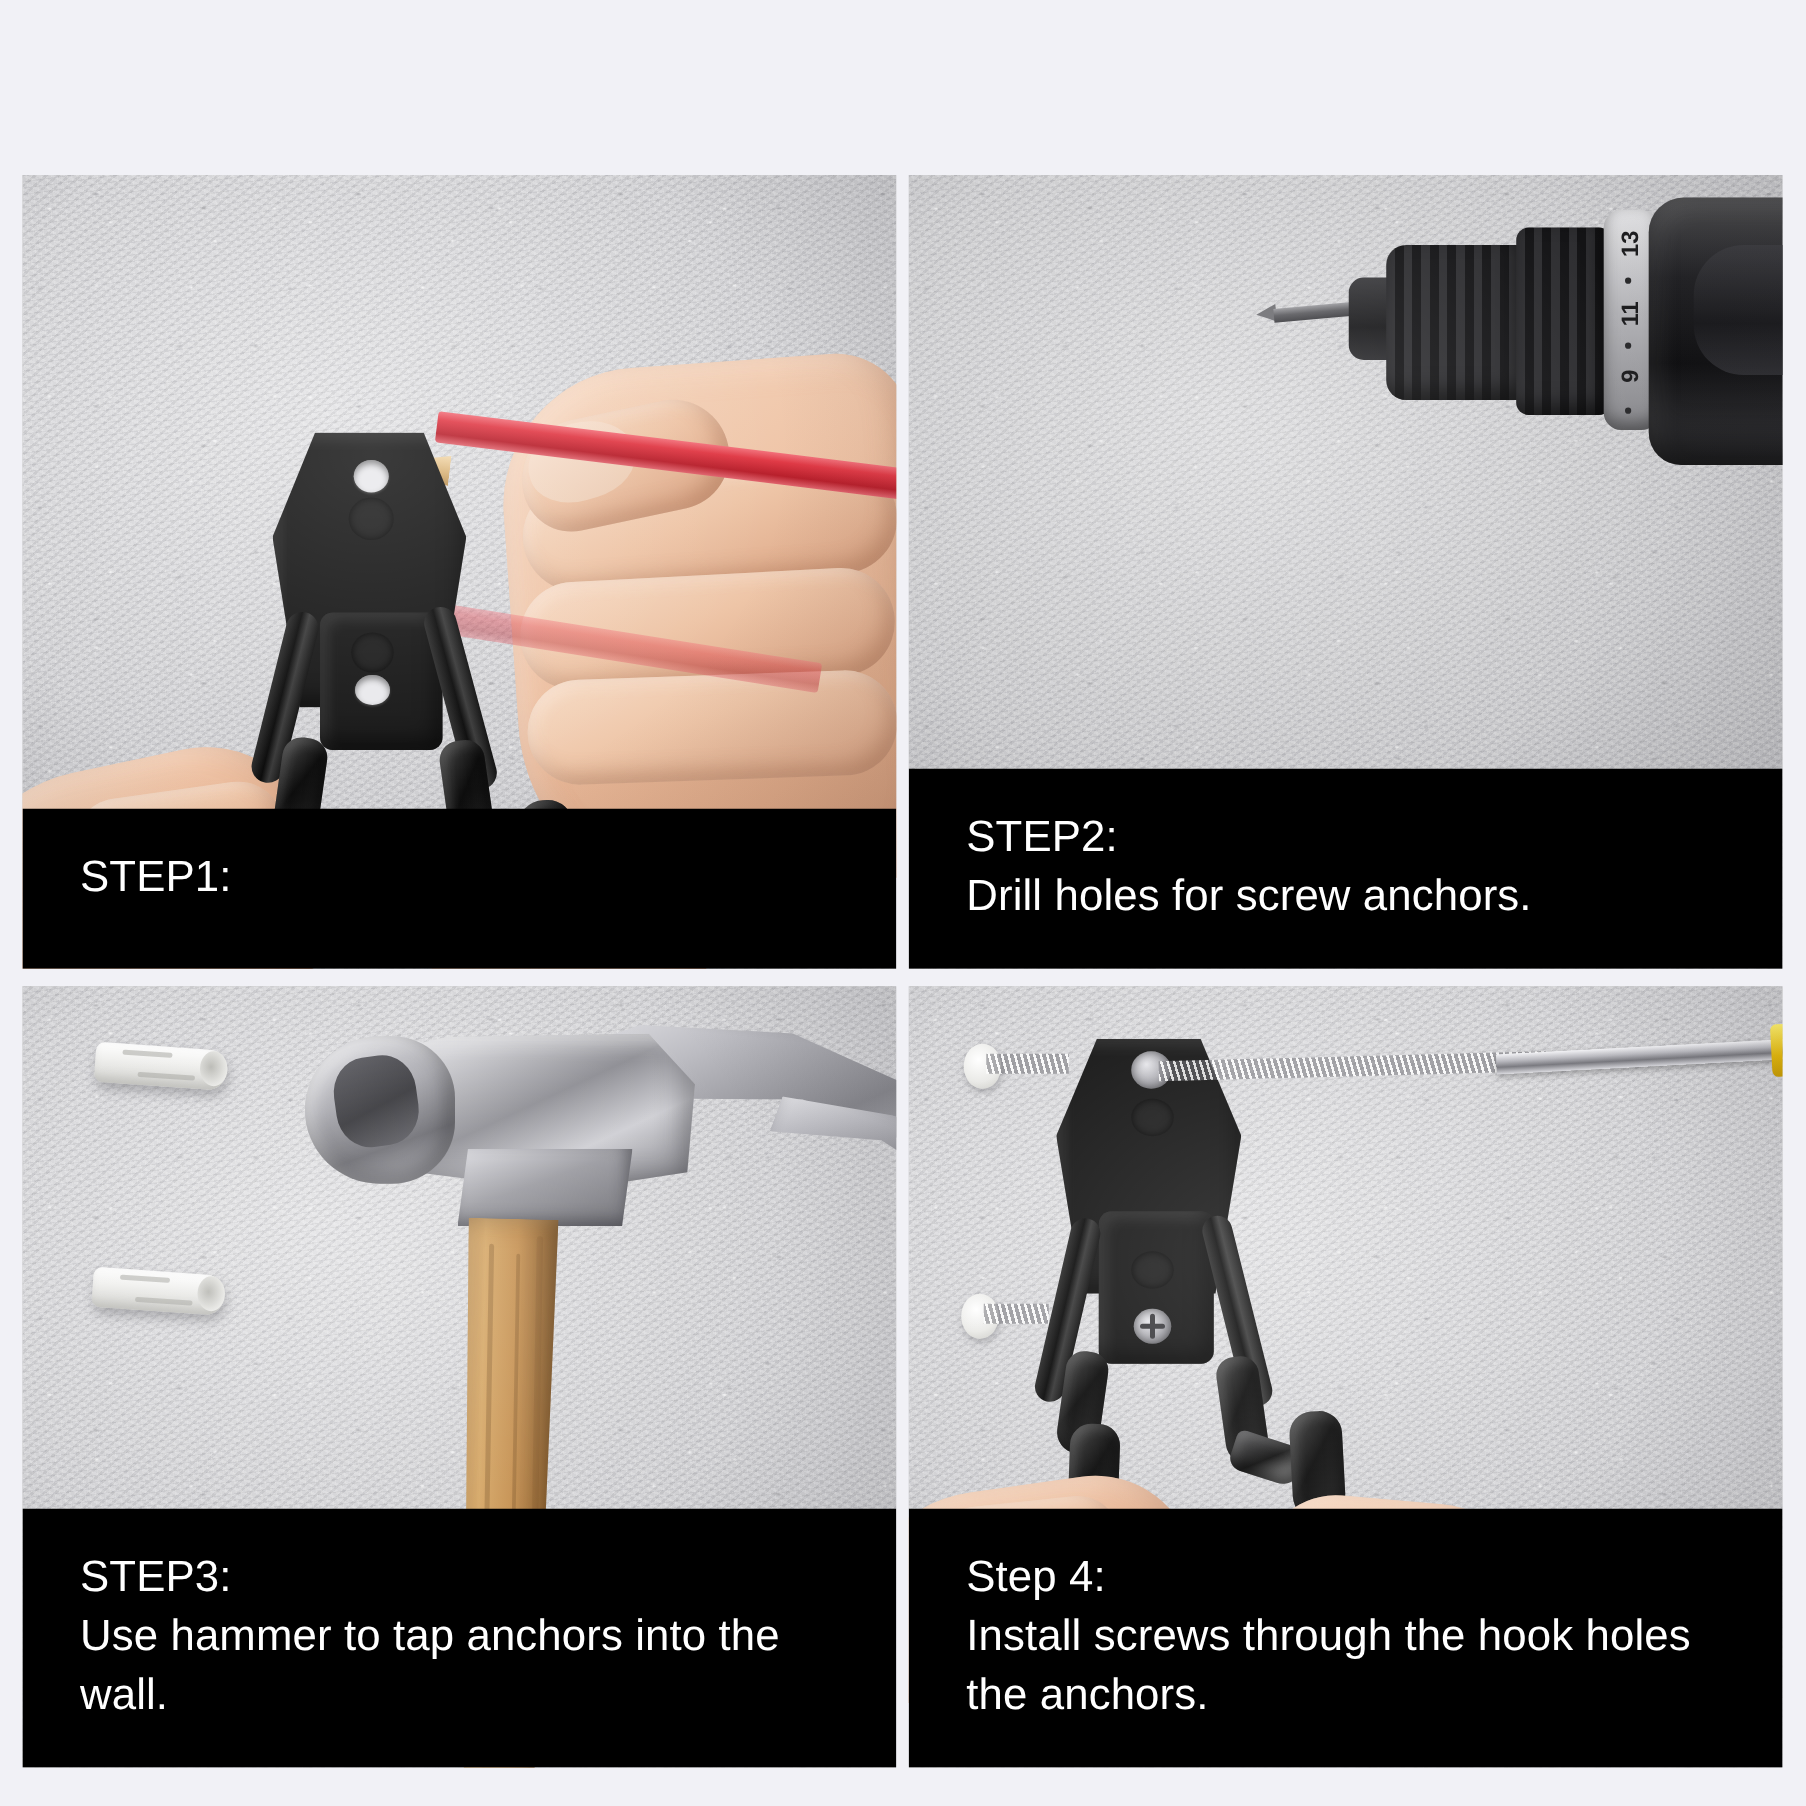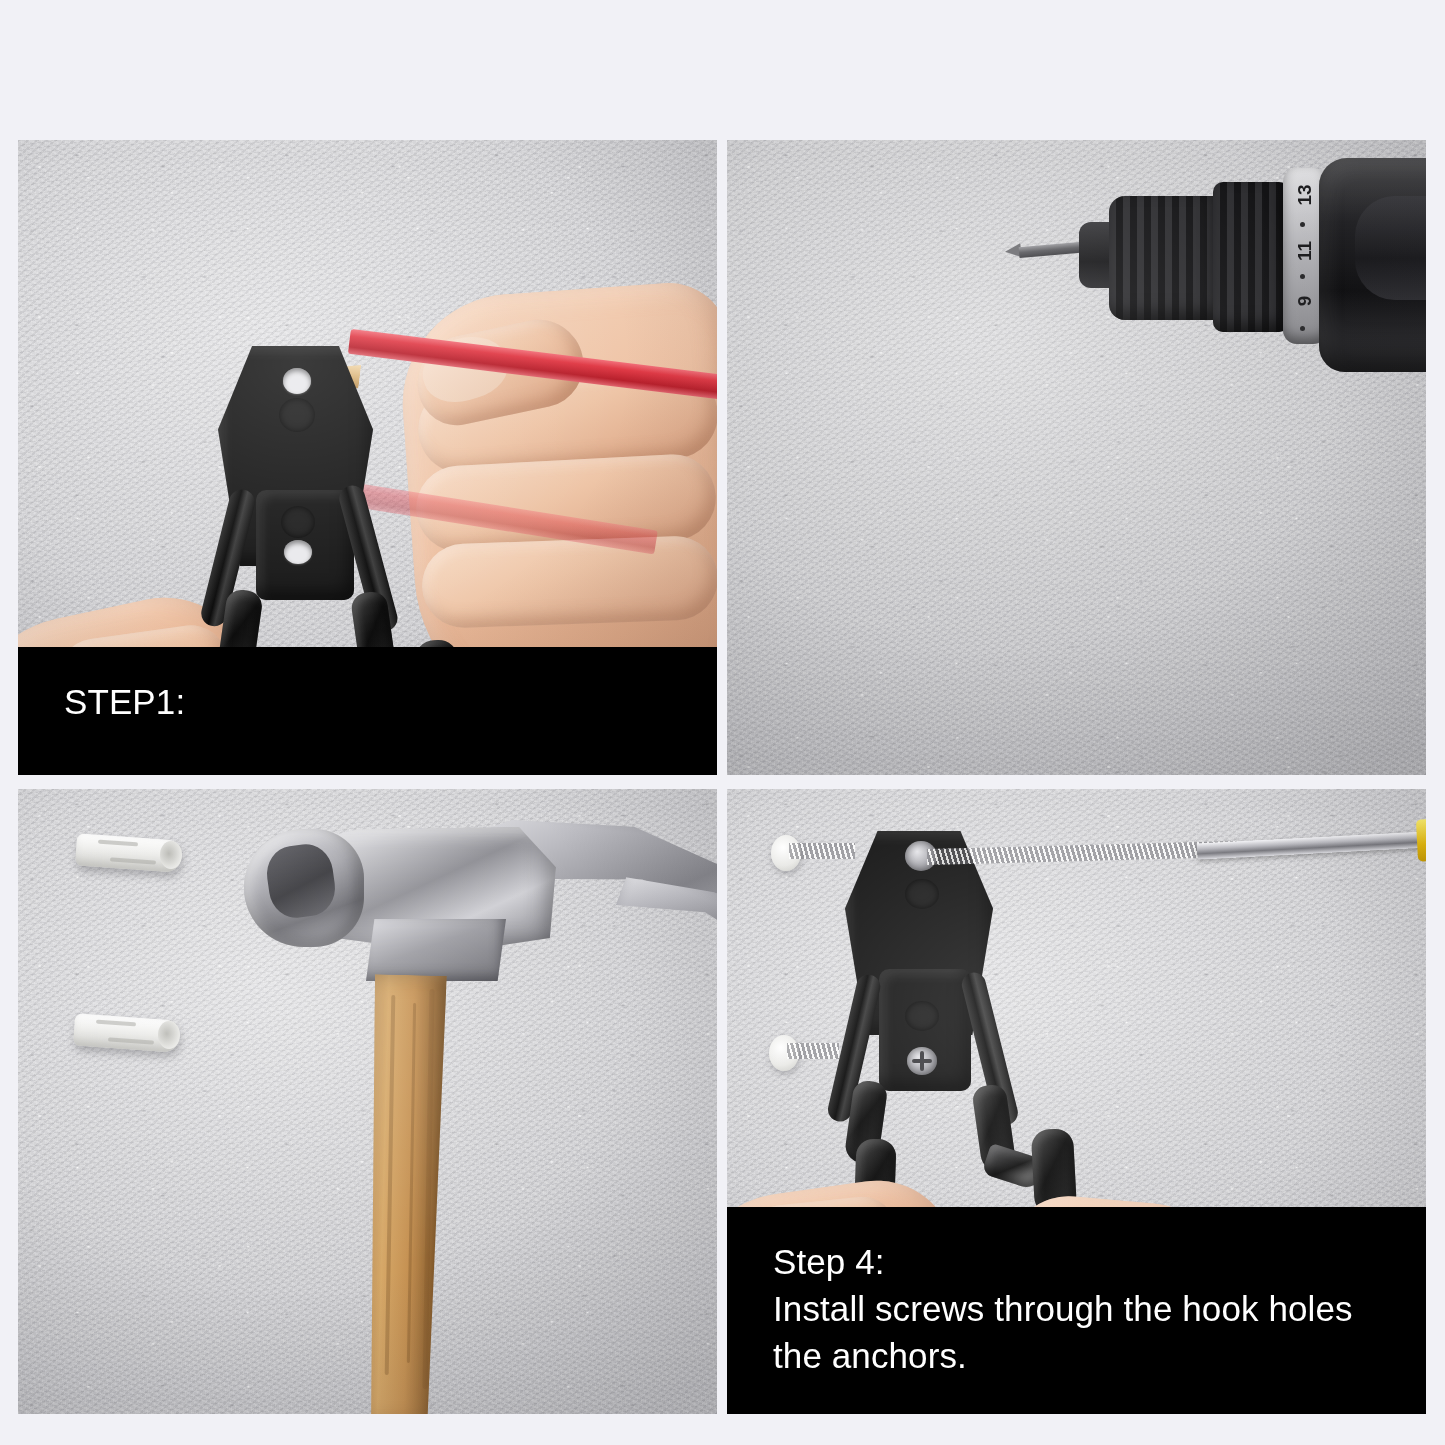"STEP2:" div.caption { html: none -> <div> <span>STEP2:</span> <span>Drill holes for screw anchors.</span> </div> }
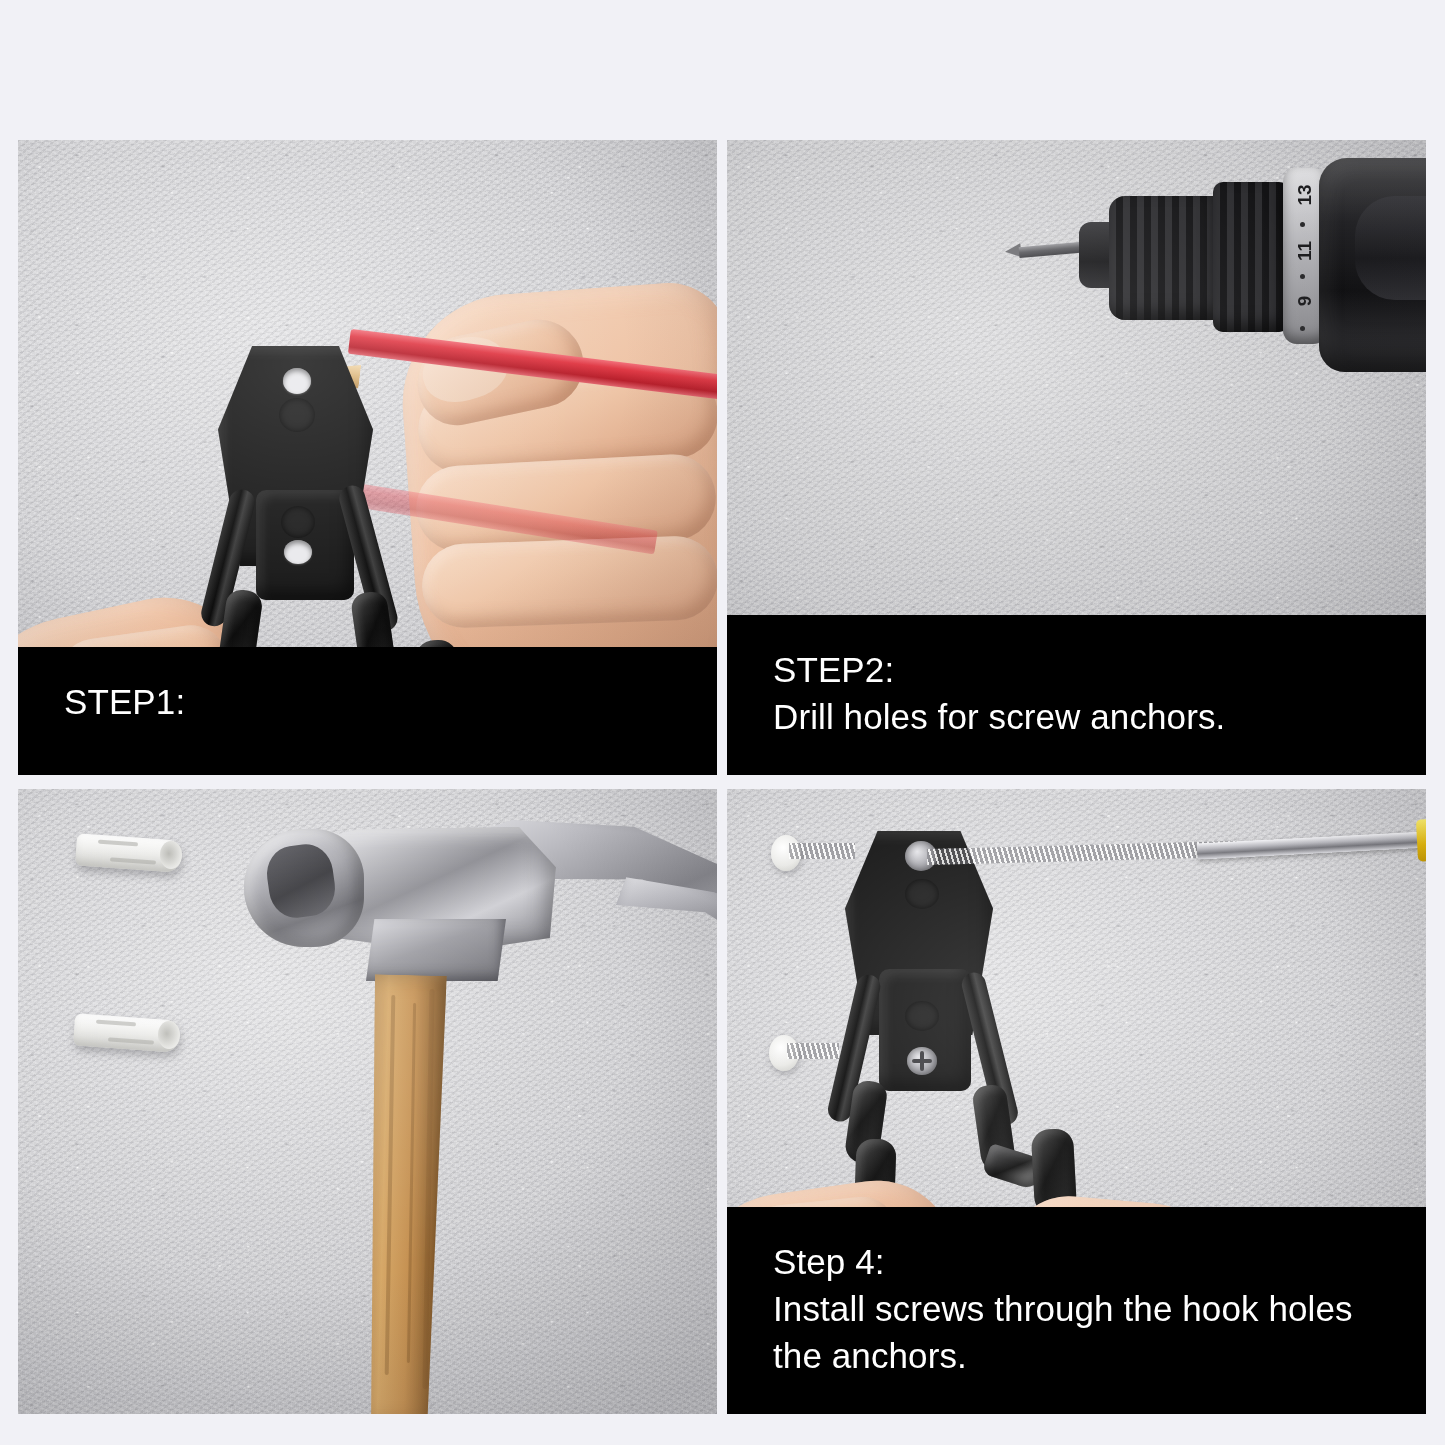"STEP3:" div.caption { html: none -> <div> <span>STEP3:</span> <span>Use hammer to tap anchors into the wall.</span> </div> }
